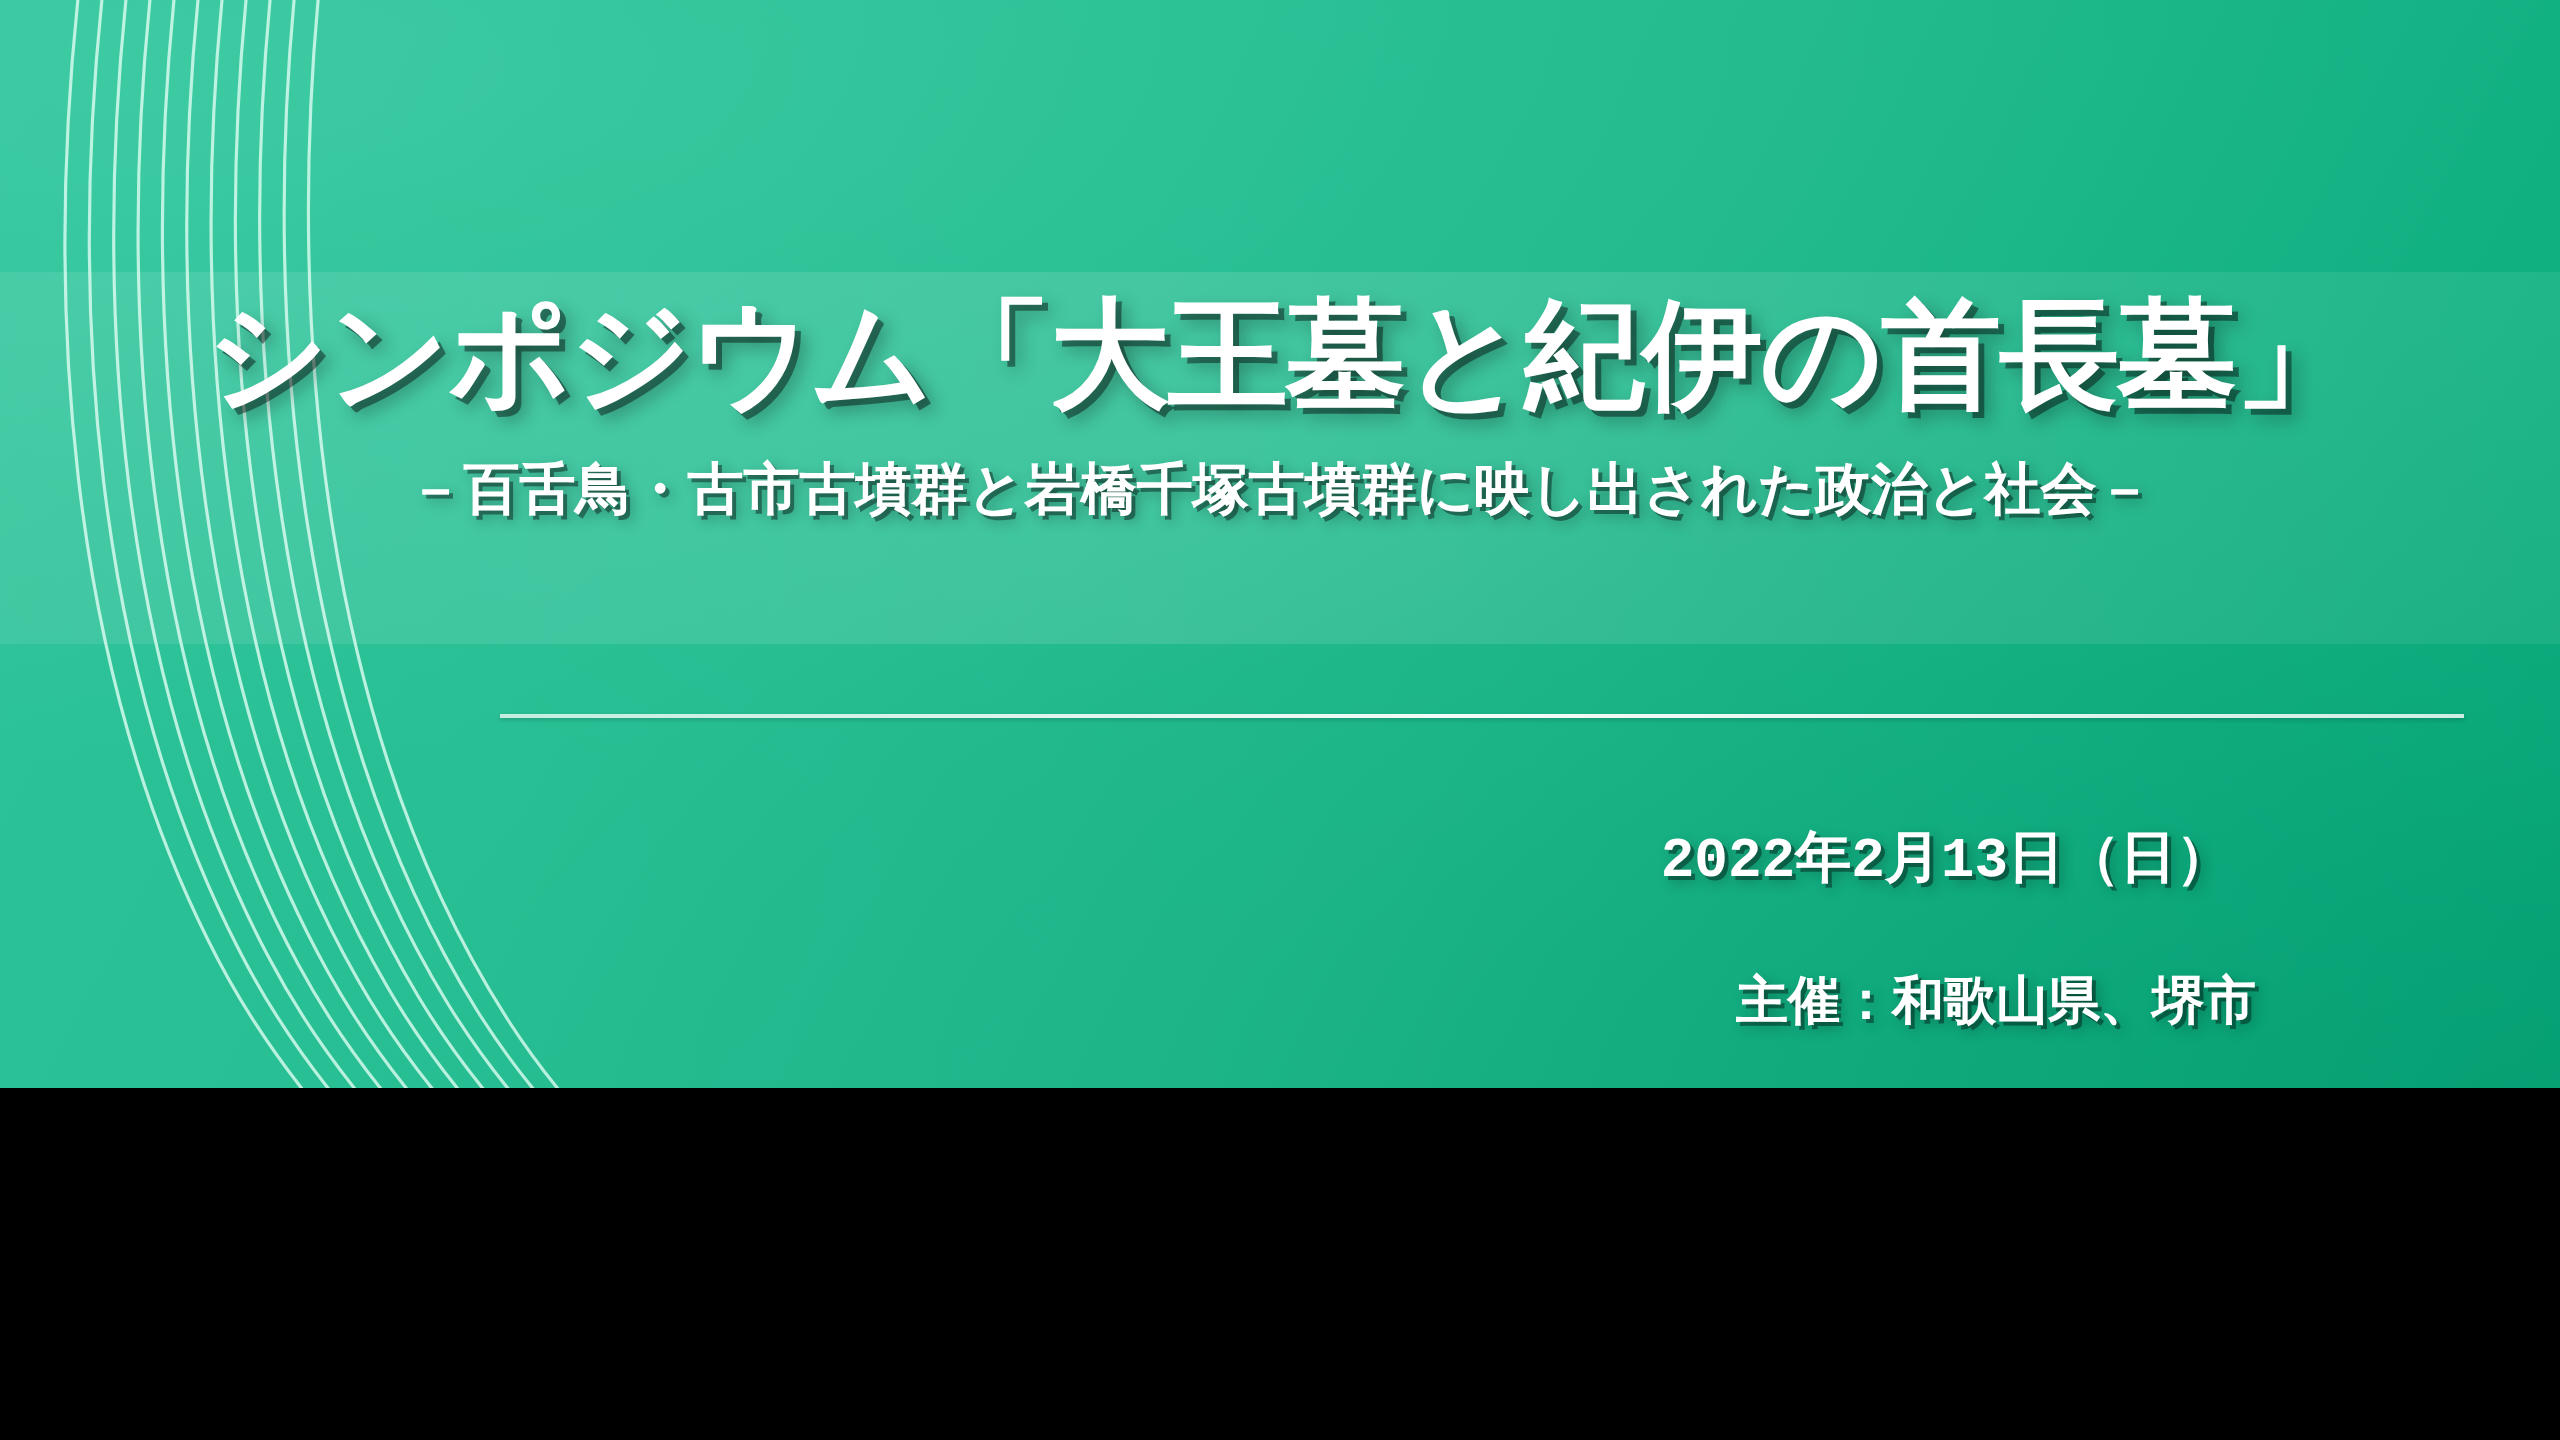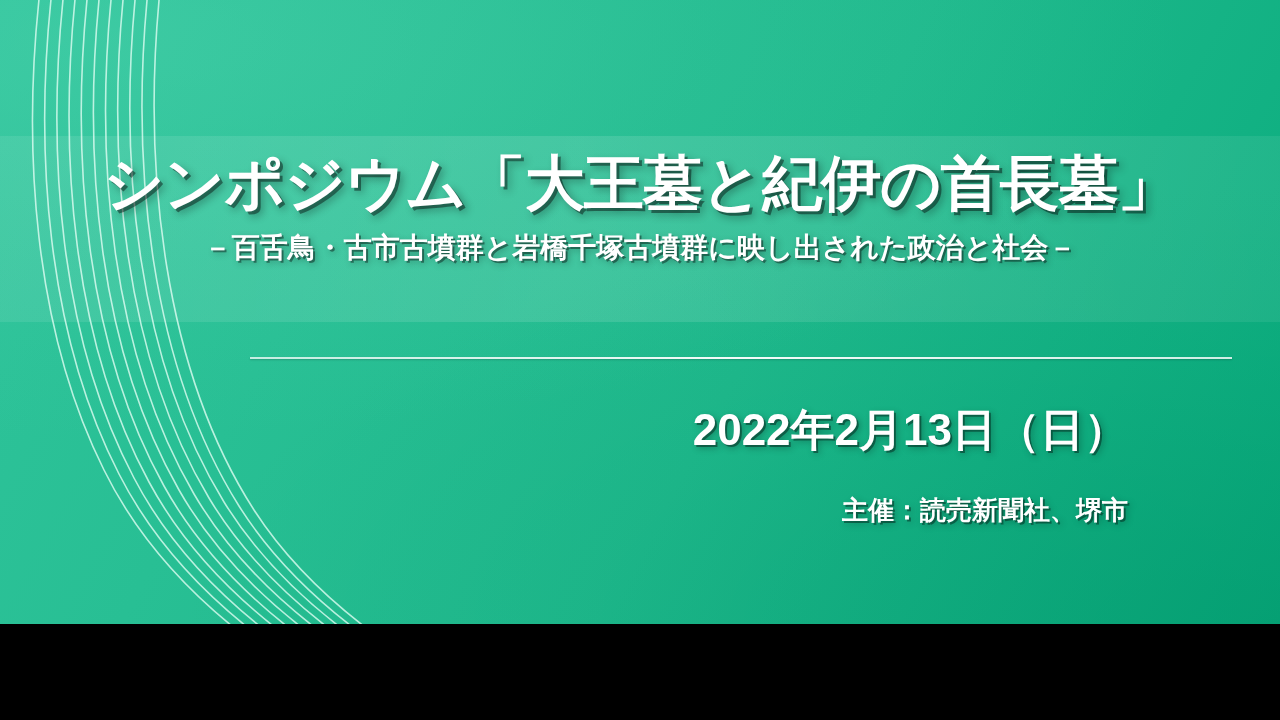"シンポジウム「大王墓と紀伊の首長墓」" #slide { font-family: Liberation Sans, sans-serif -> Liberation Mono, monospace; height: 624px -> 544px }
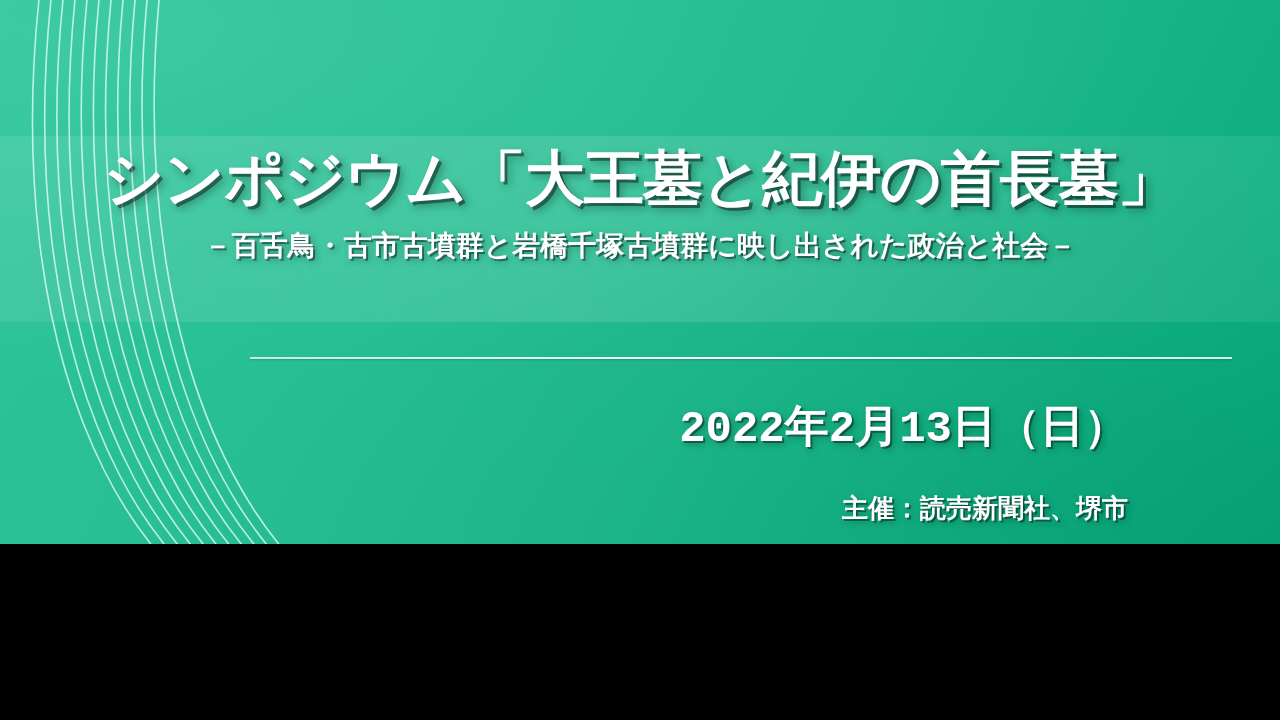"2022年2月13日（日）" .event-date { font-size: 44px -> 28px; margin: 0 -> 12px }
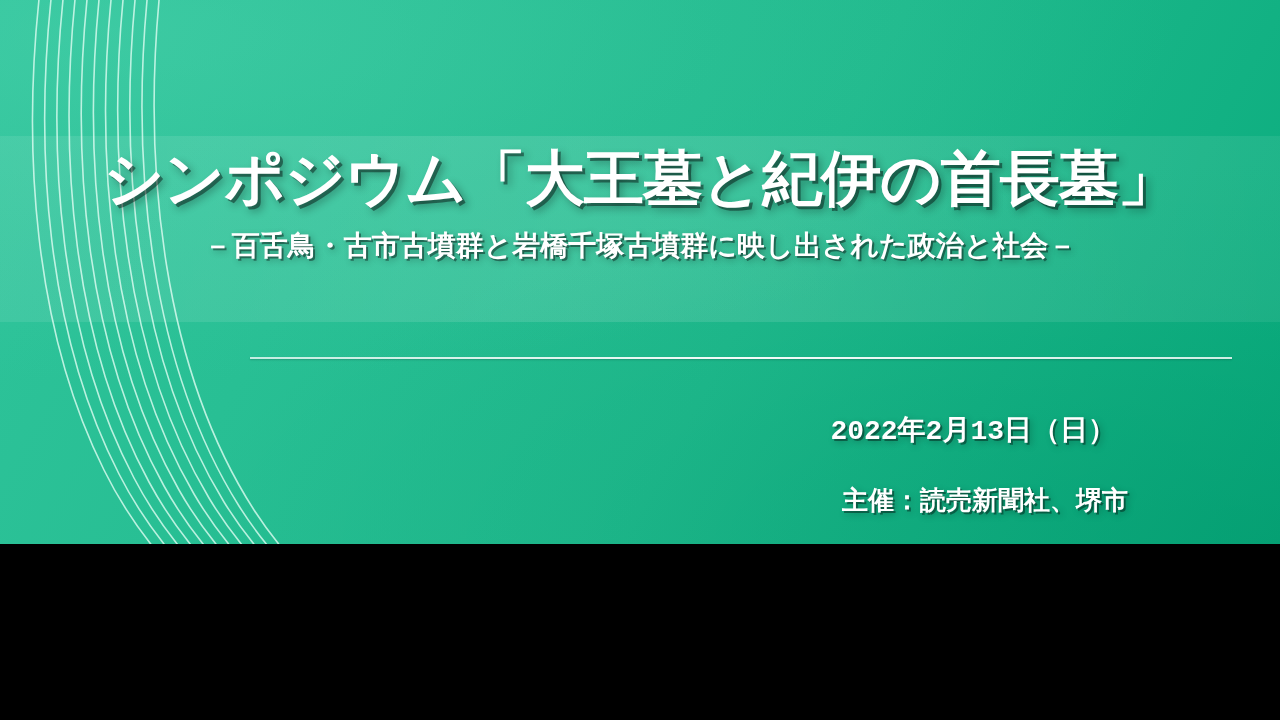"主催：読売新聞社、堺市" p.credit-line { text: 読売新聞社 -> 和歌山県 }
